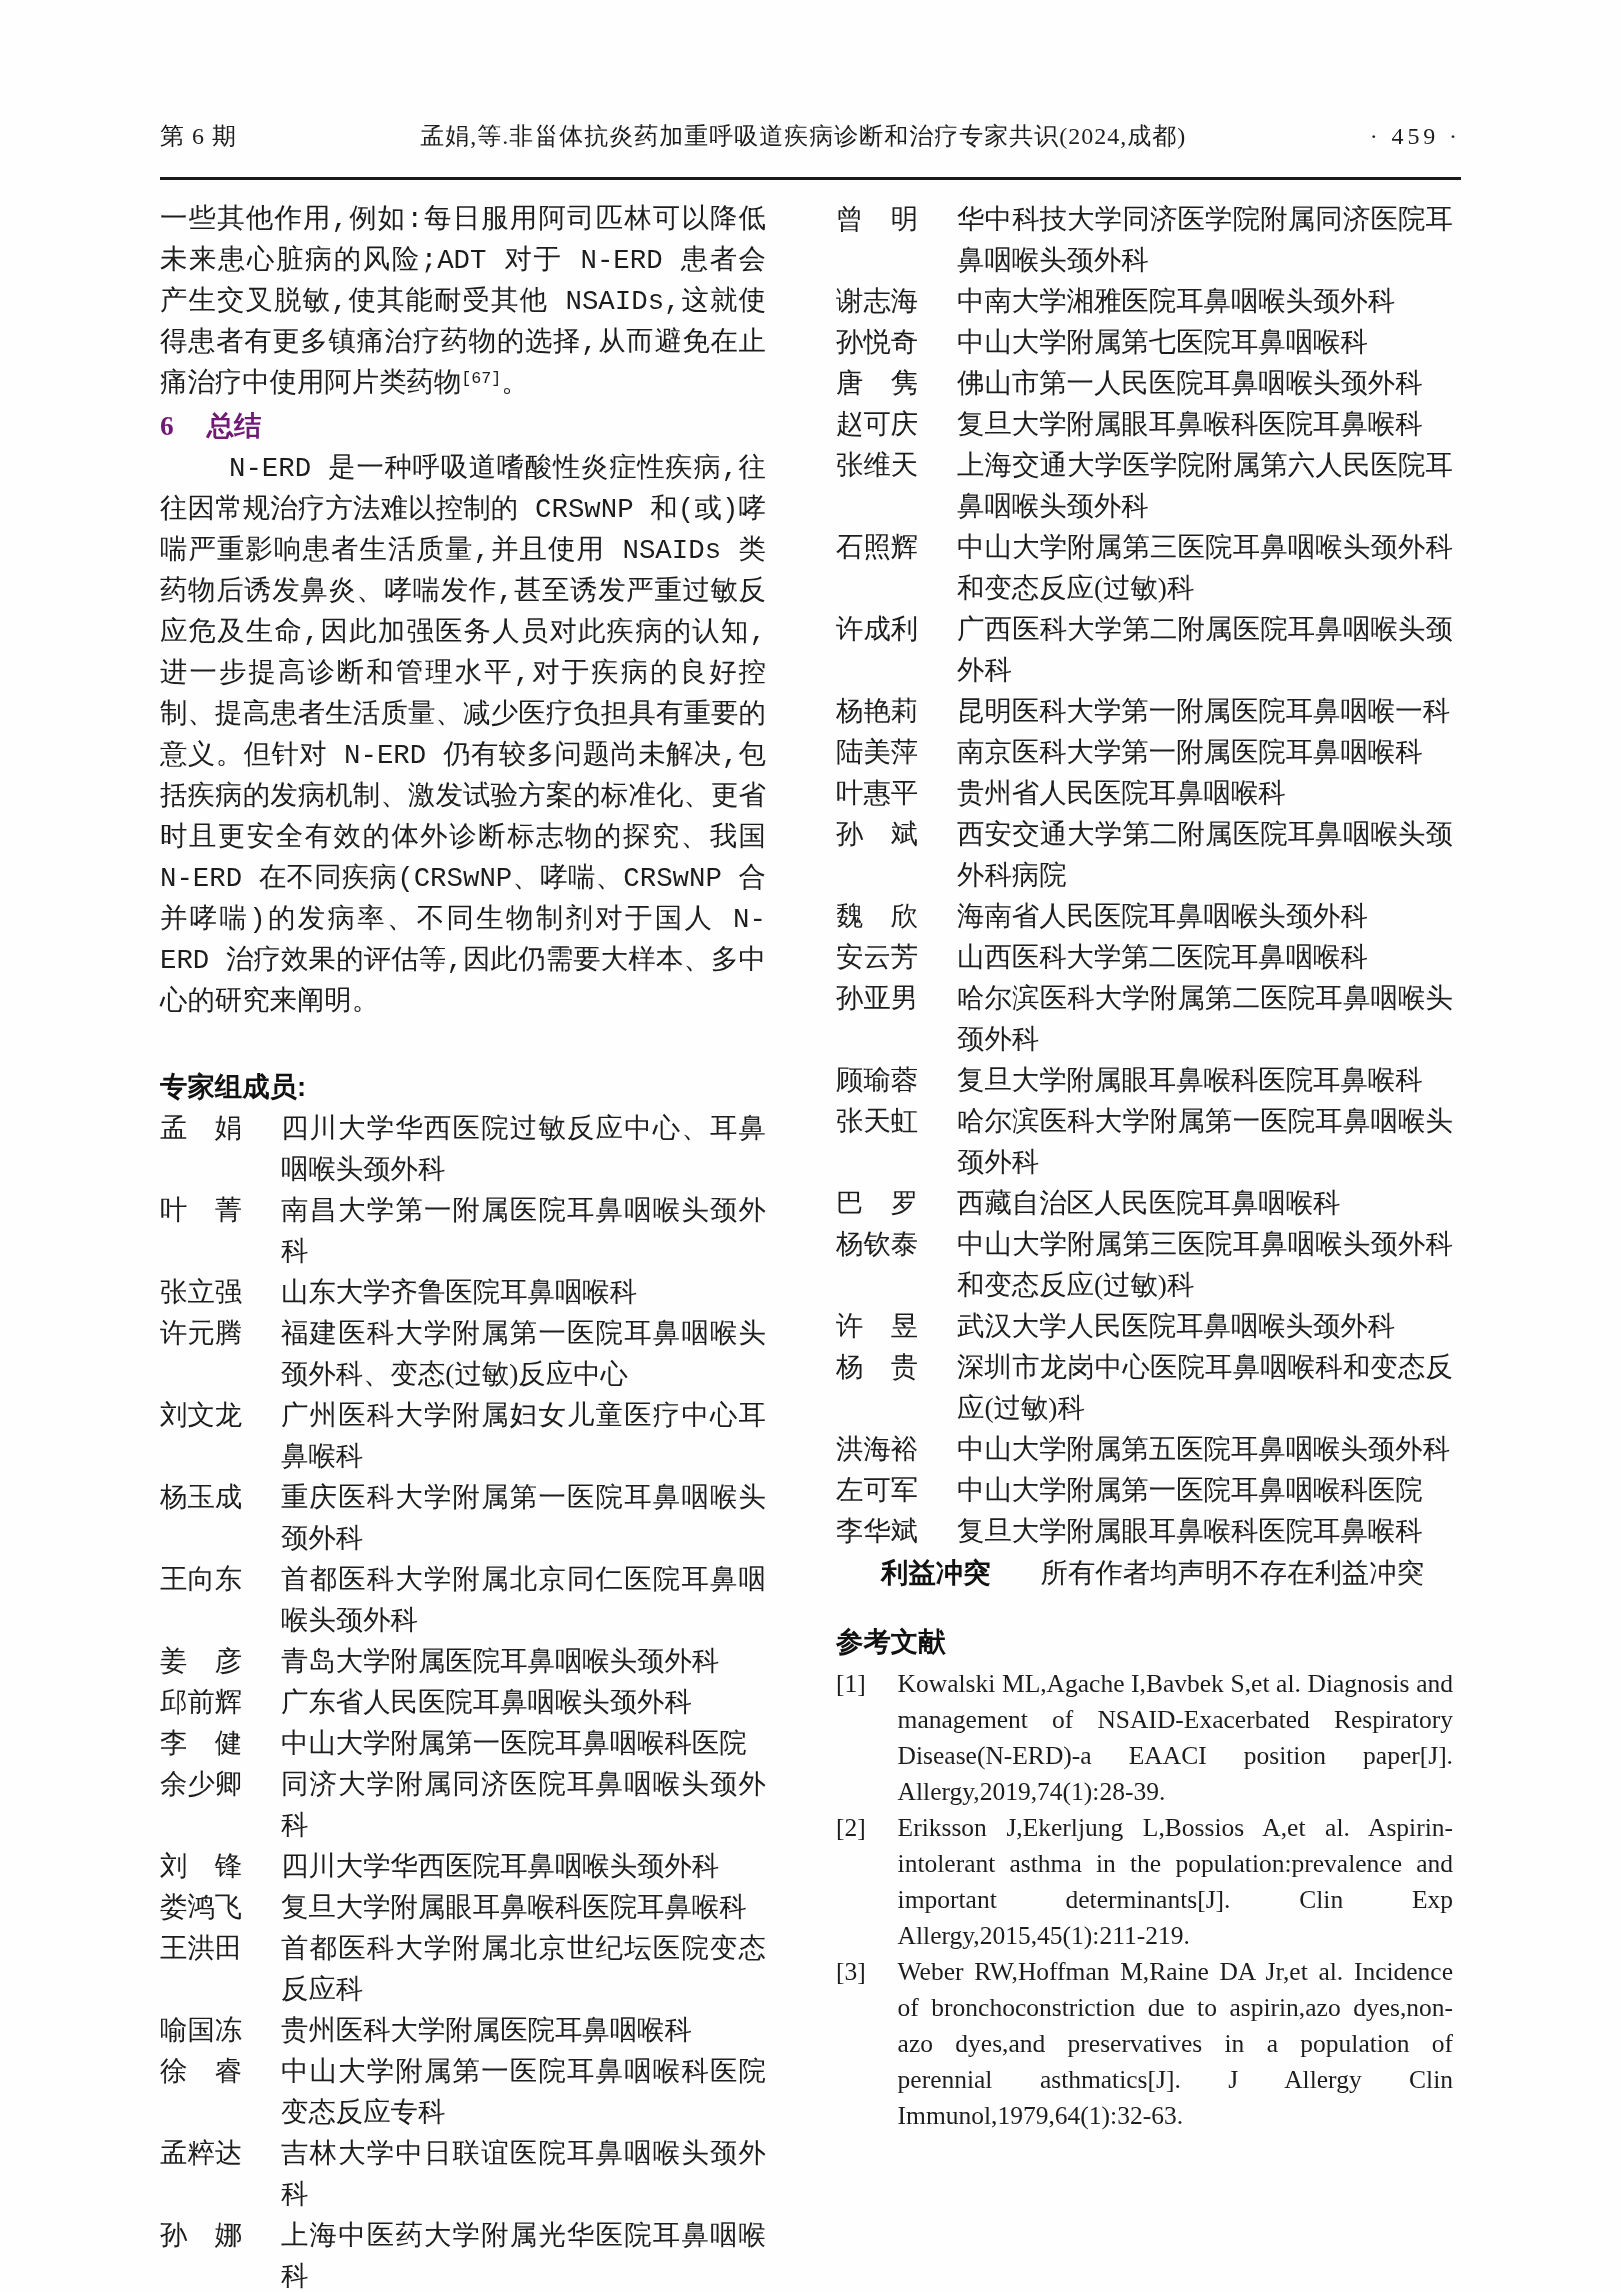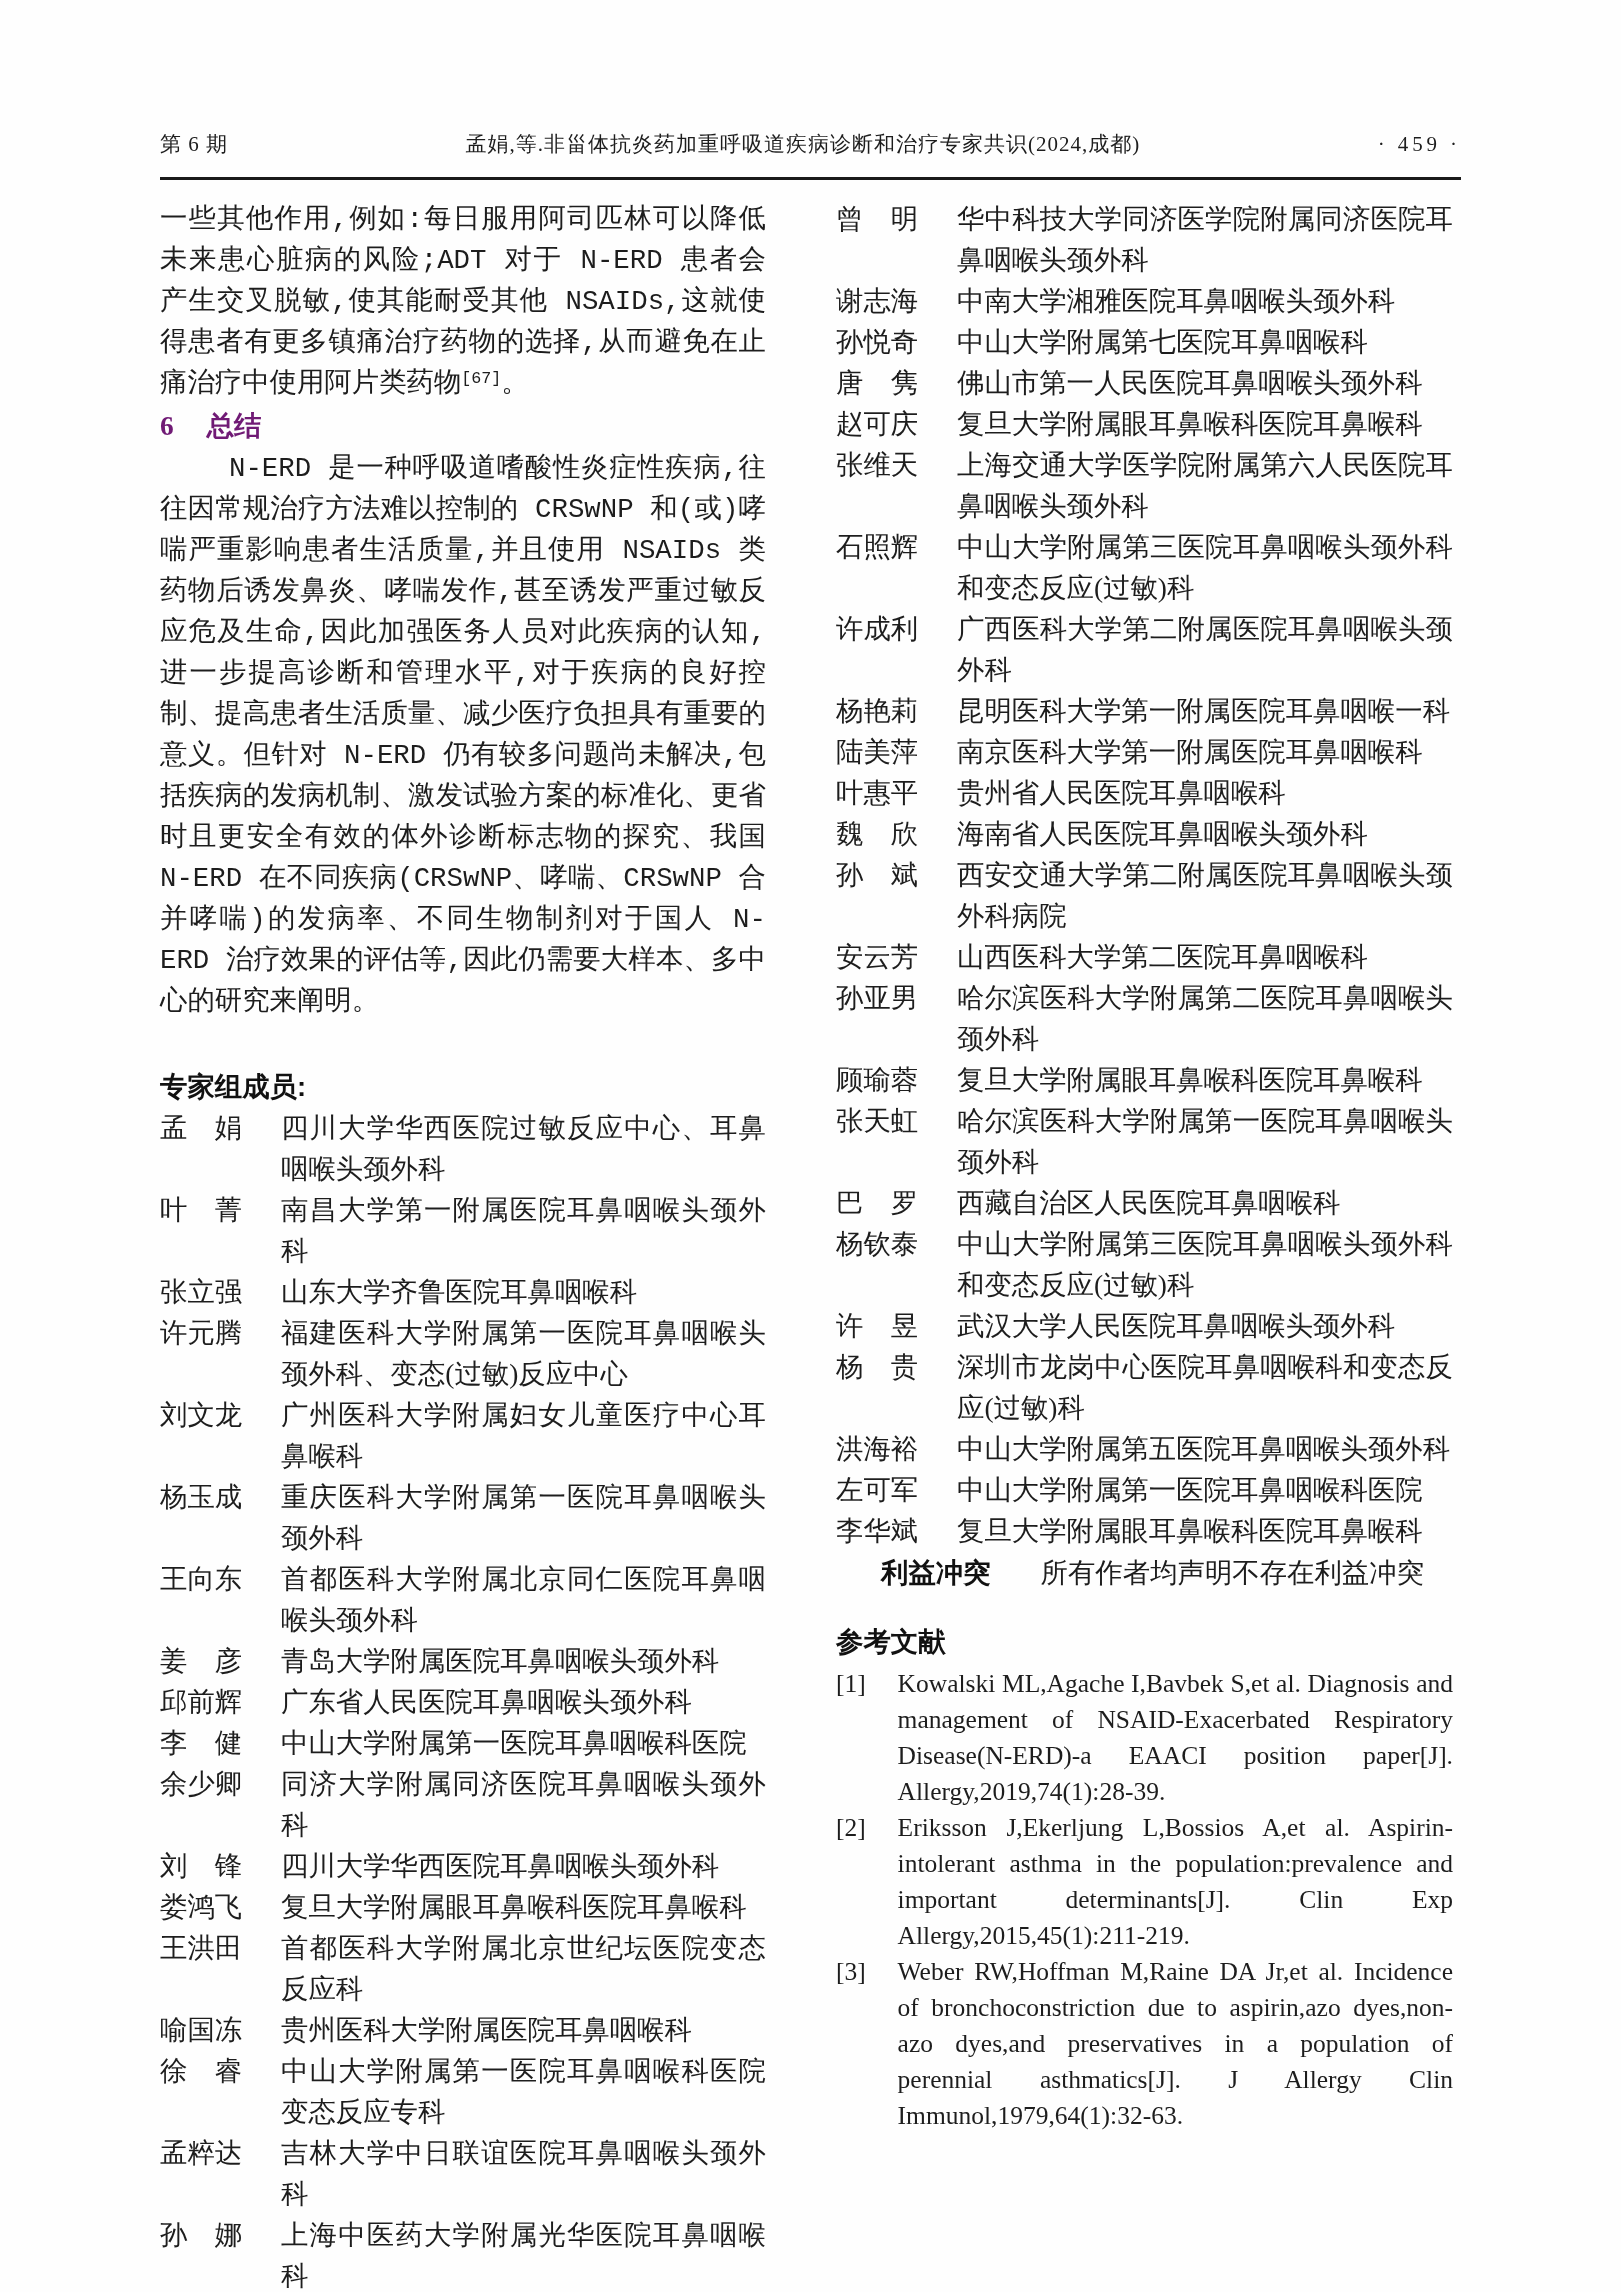"第 6 期" .page-header { font-size: 21px -> 24px; top: 125px -> 117px }
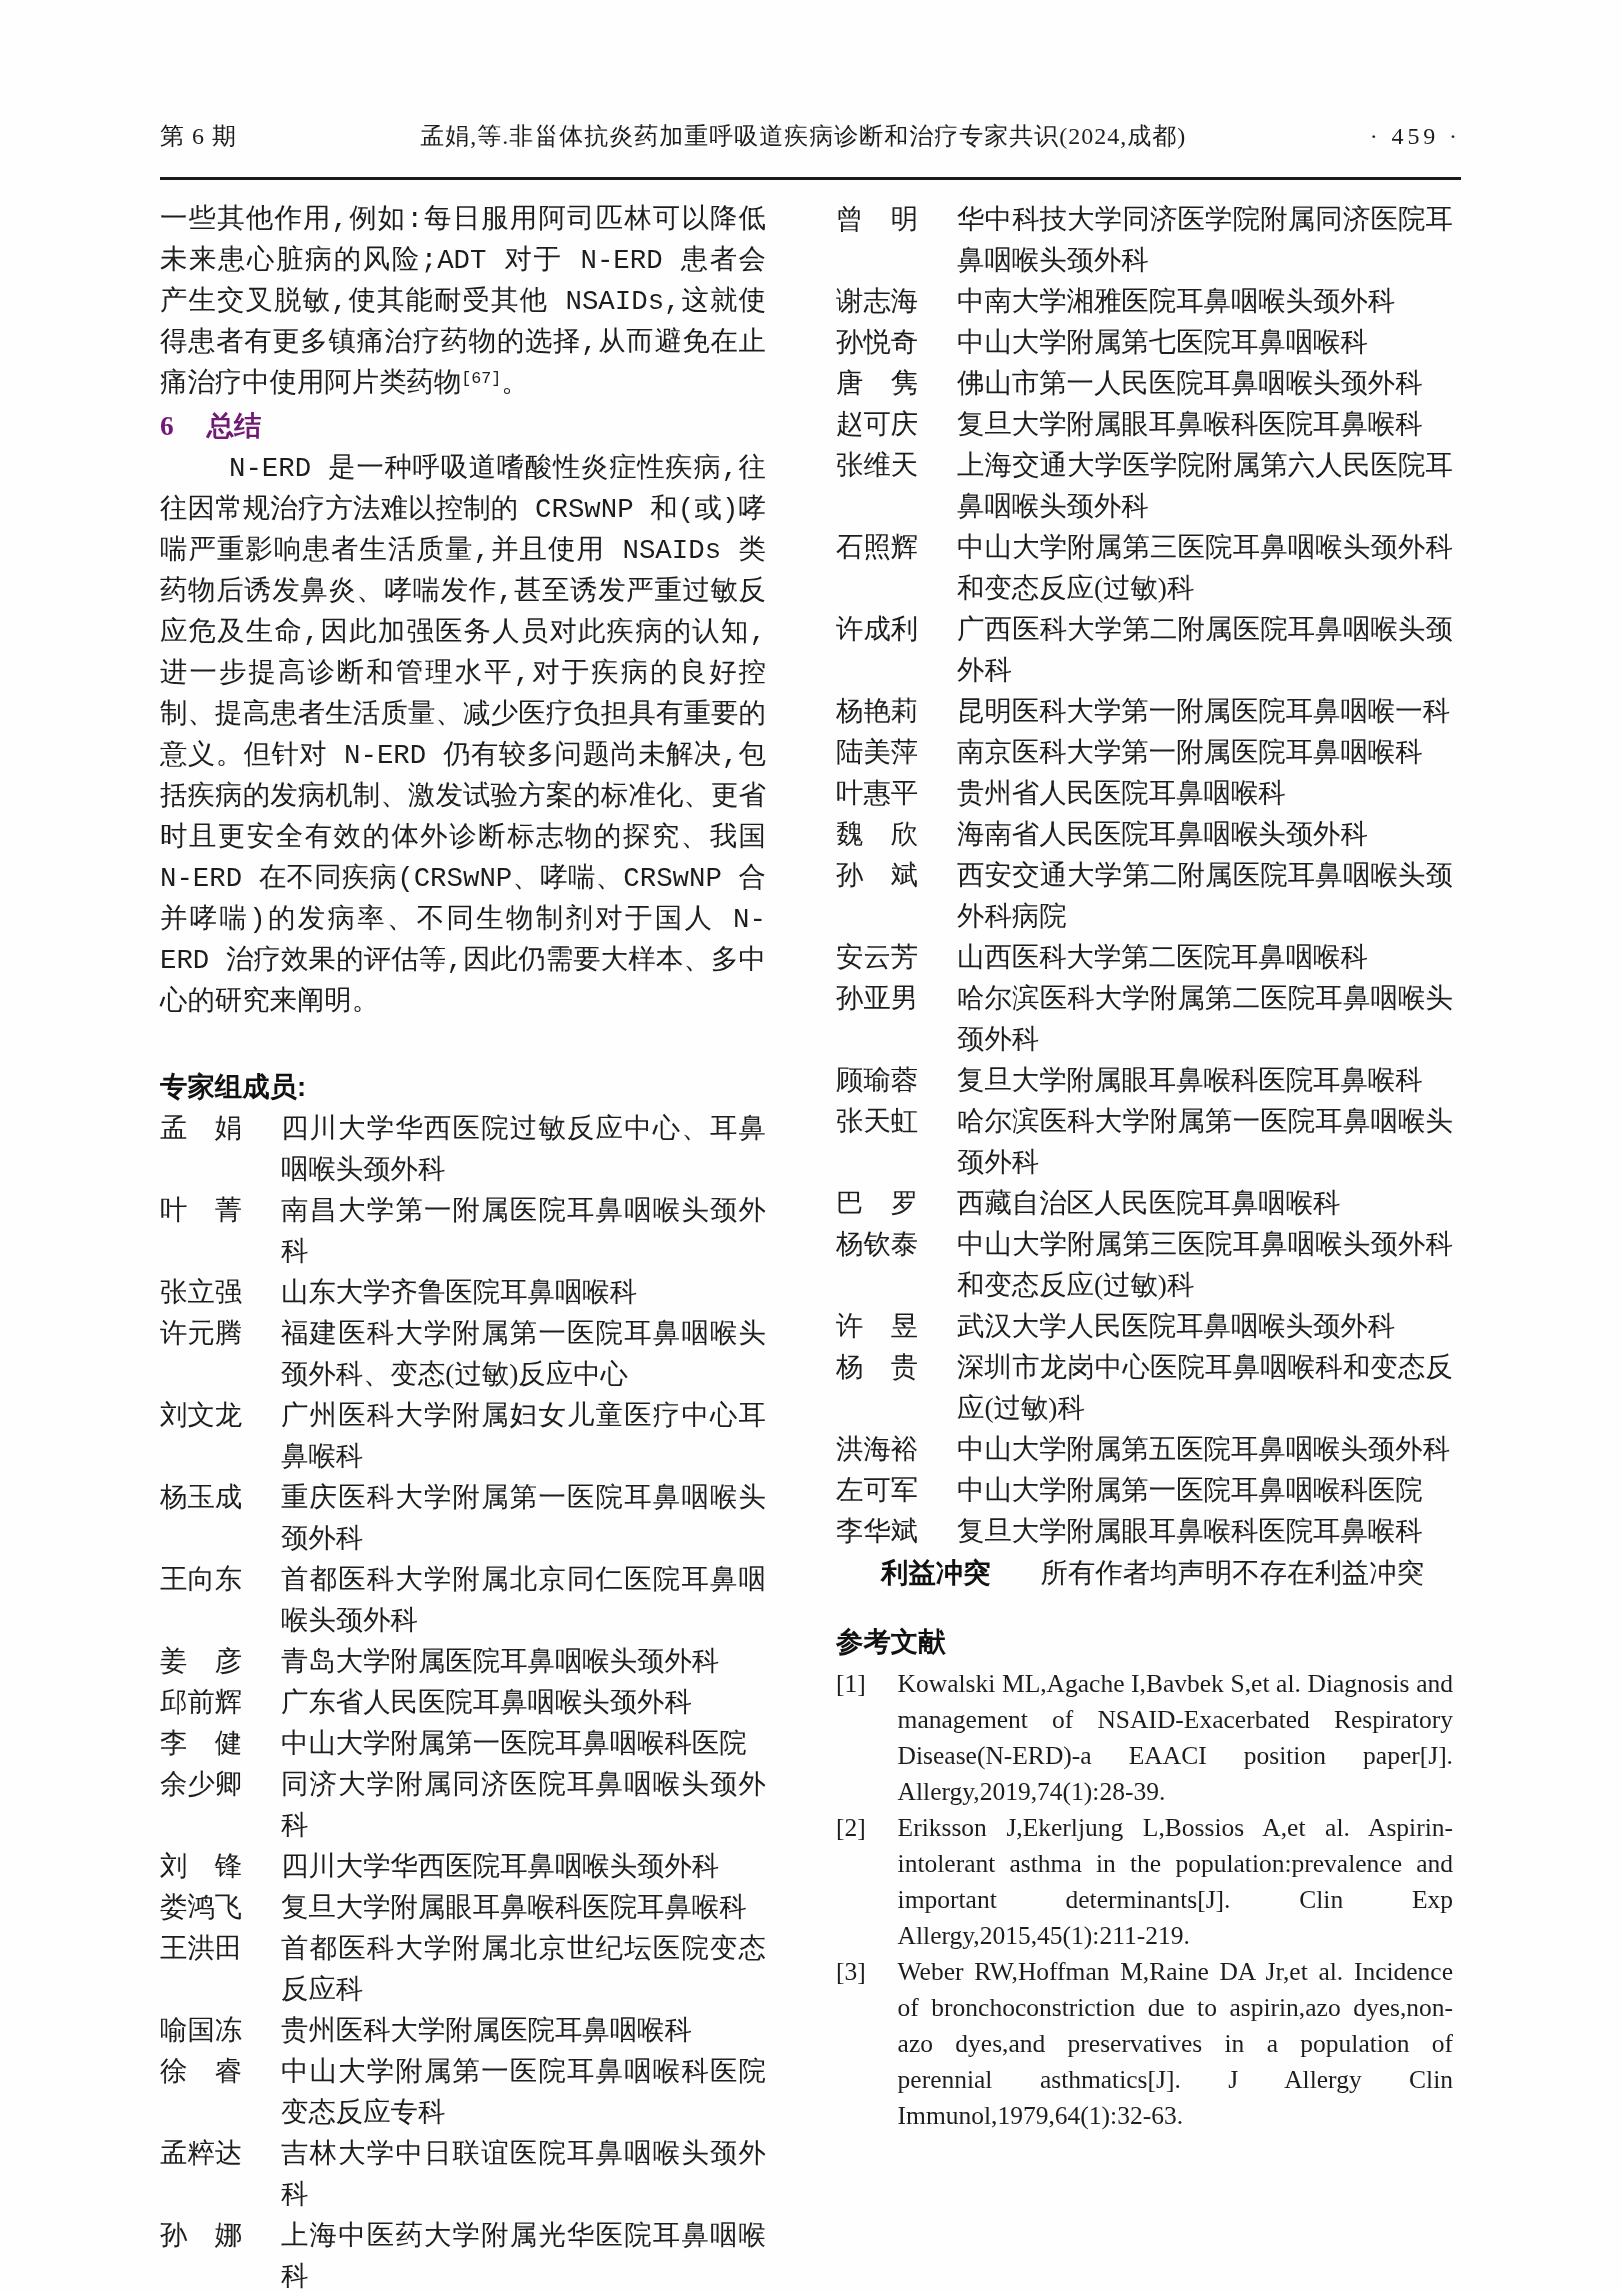"魏 欣" div.expert-row { order: before "孙 斌" -> after "孙 斌" }
